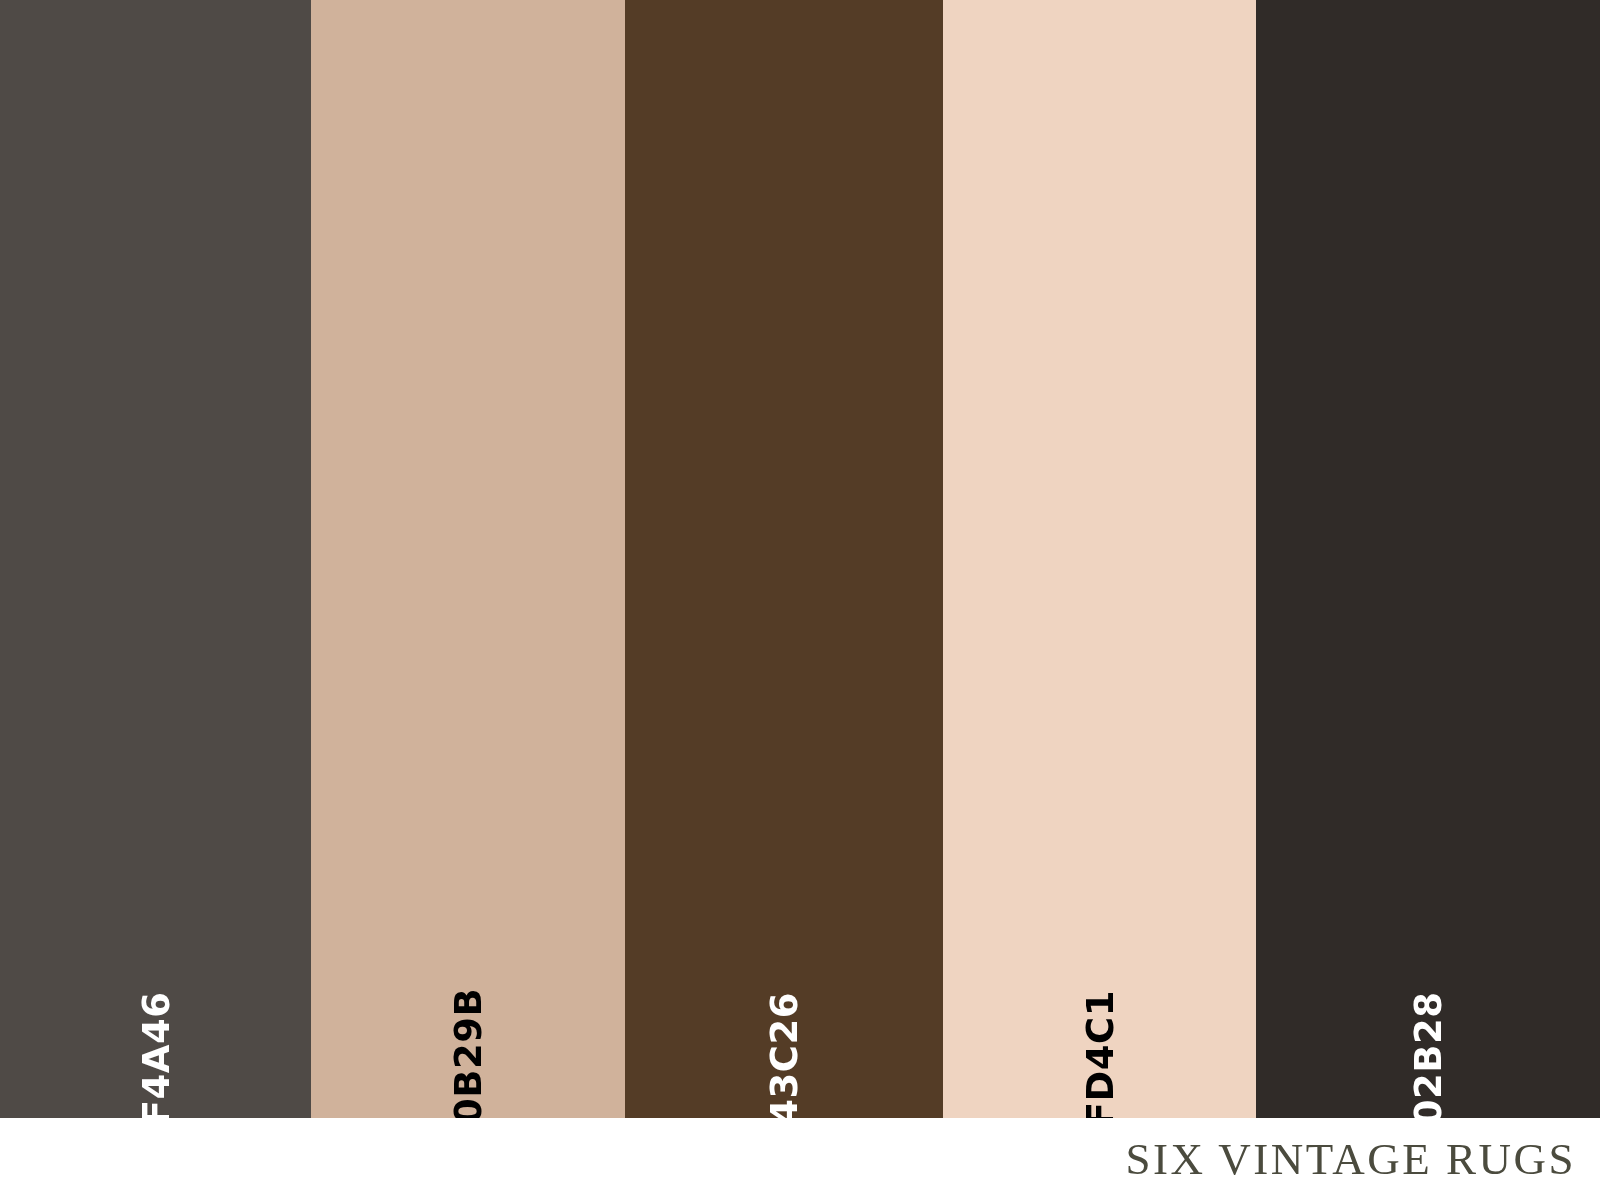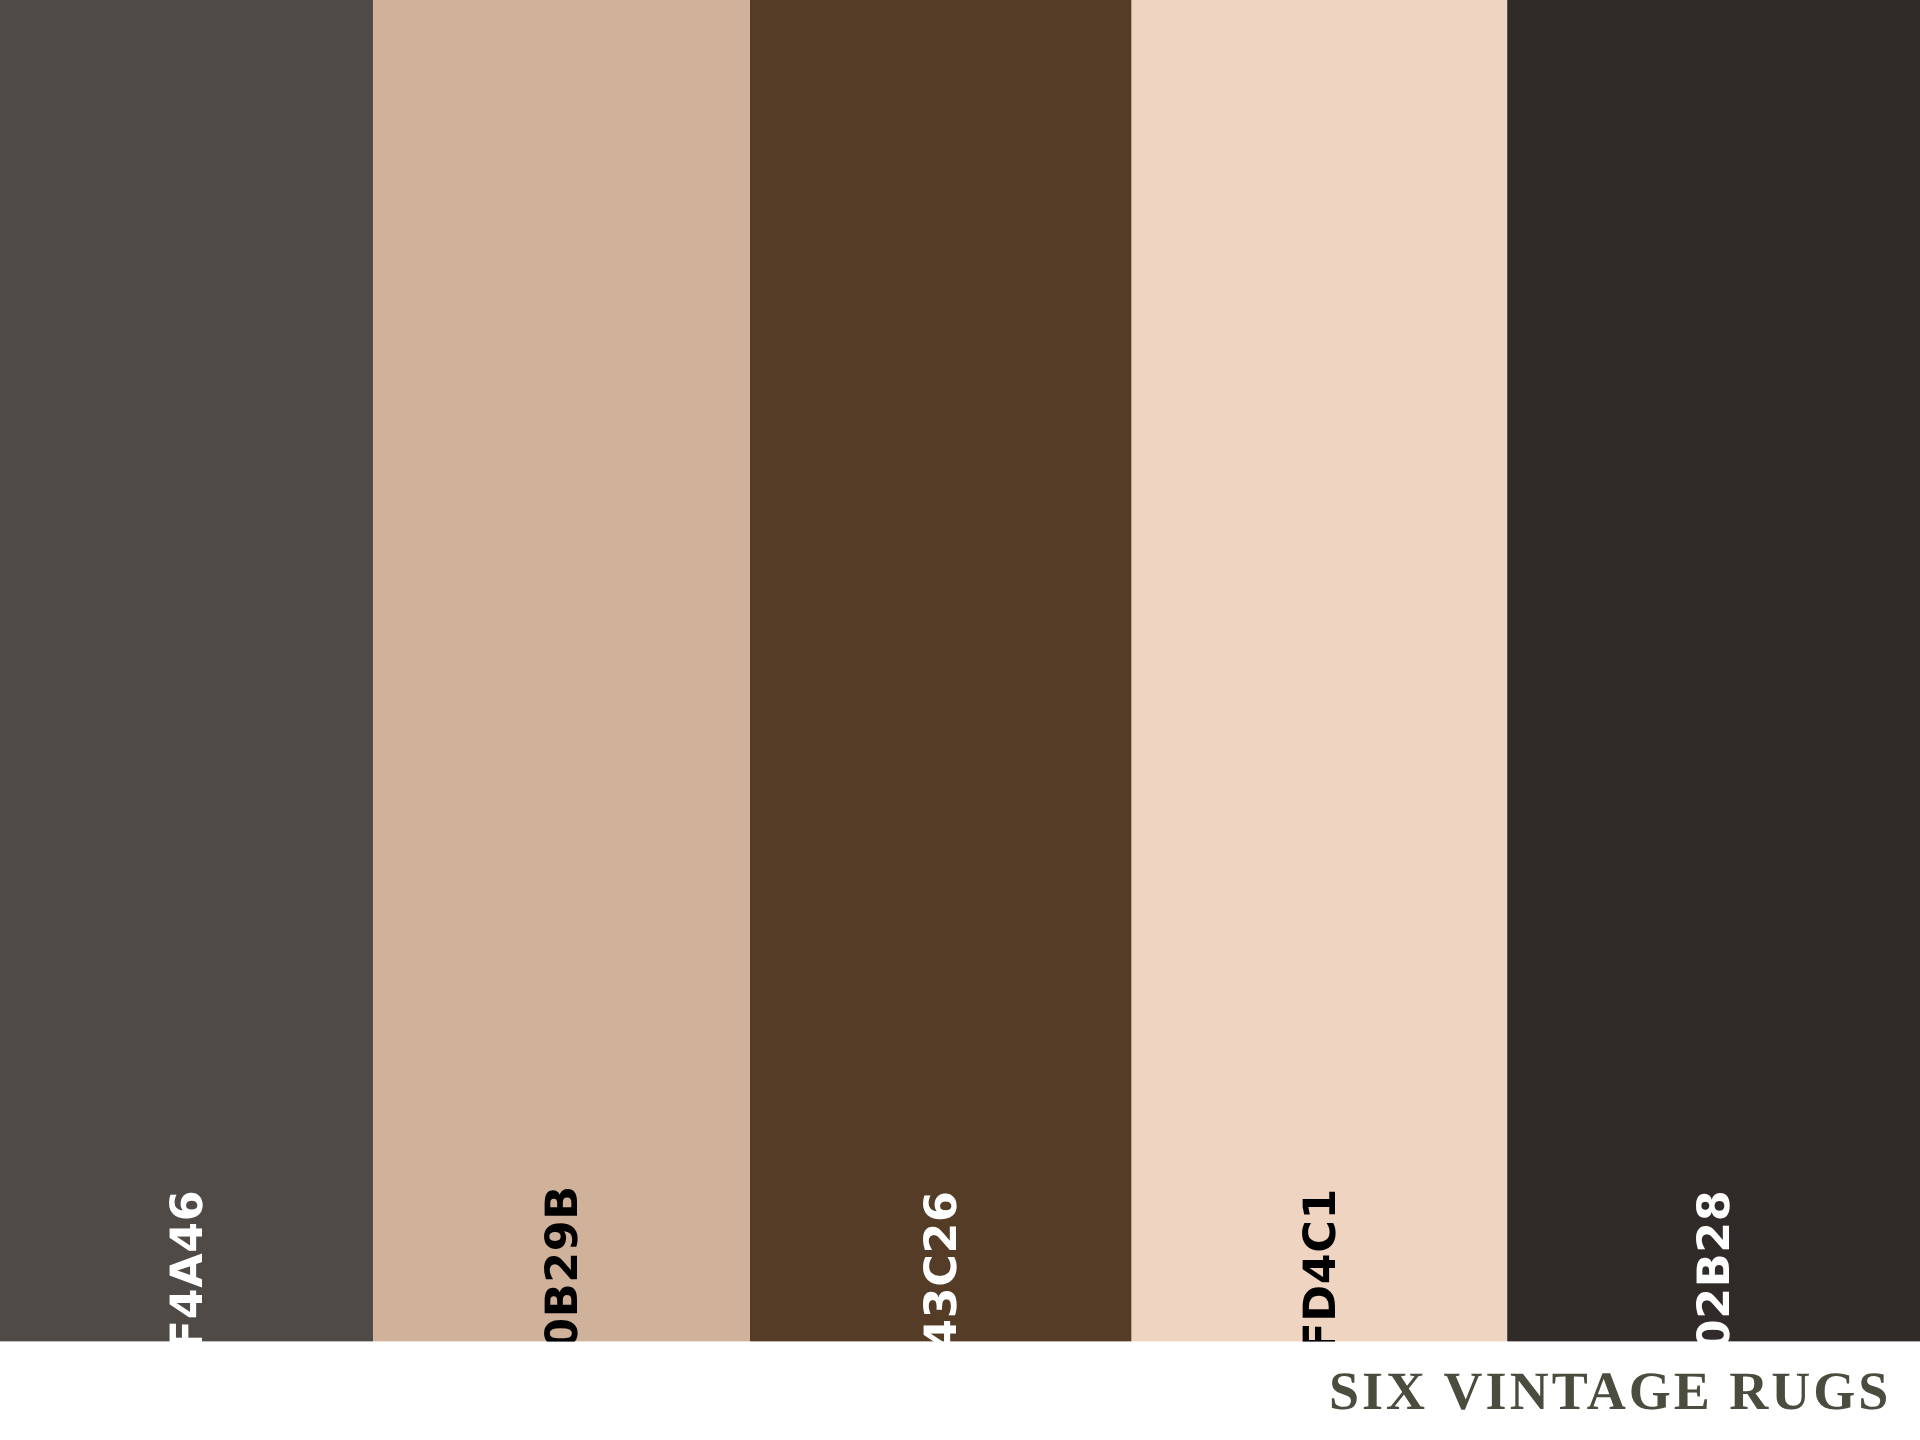"SIX VINTAGE RUGS" .brand-wordmark { font-weight: 700 -> 400 }
